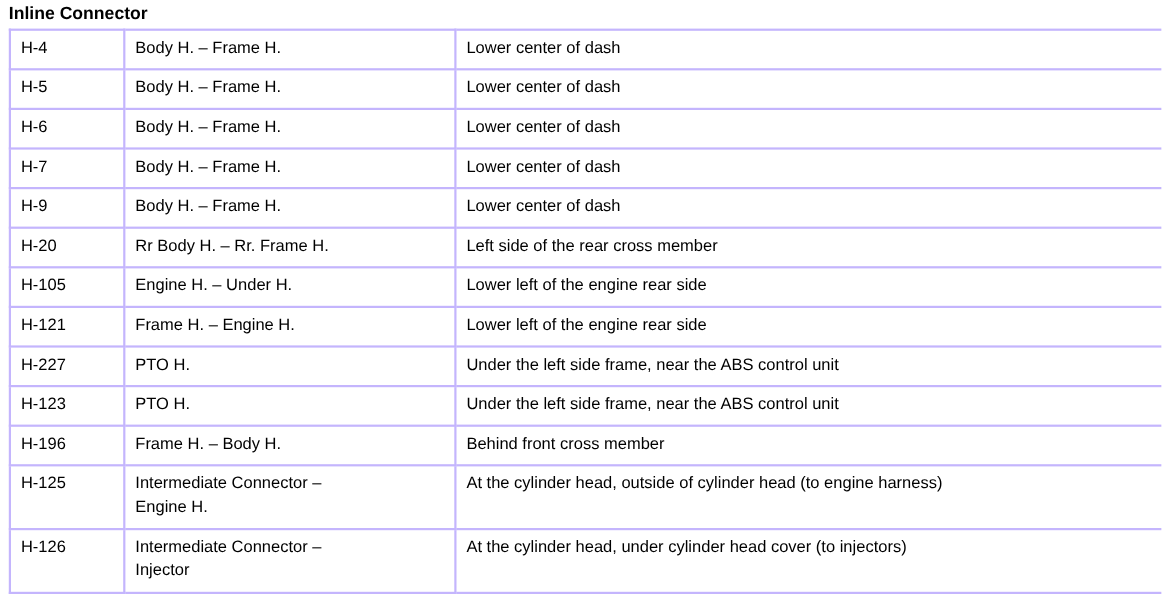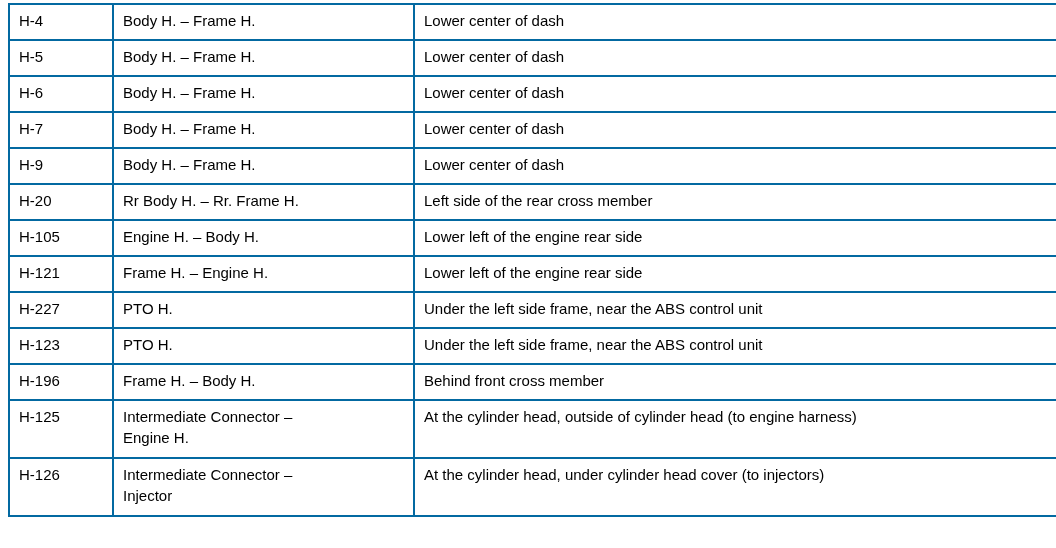"Inline Connector" div.table-title { html: none -> <div>Inline Connector</div> }
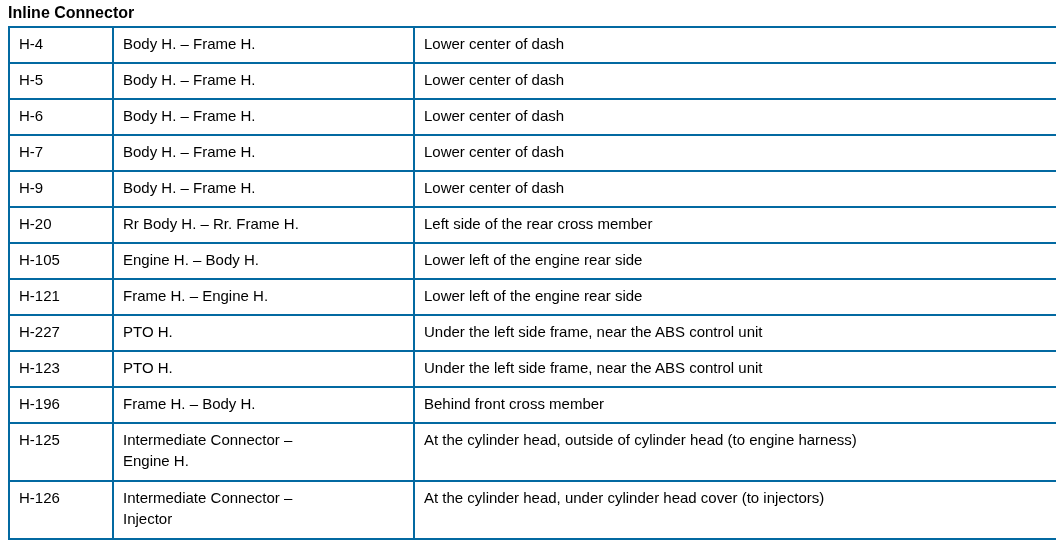"H-4" table.connector-table td { border: 2px solid #0369a1 -> 2px solid #c4b5fd }
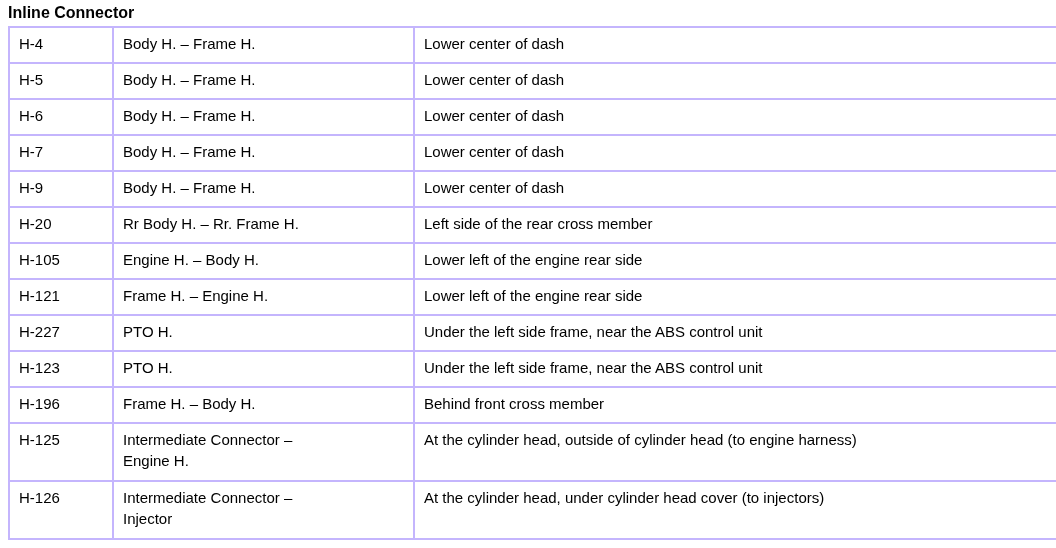"Engine H. – Body H." td.col-connection { text: Body -> Under }
